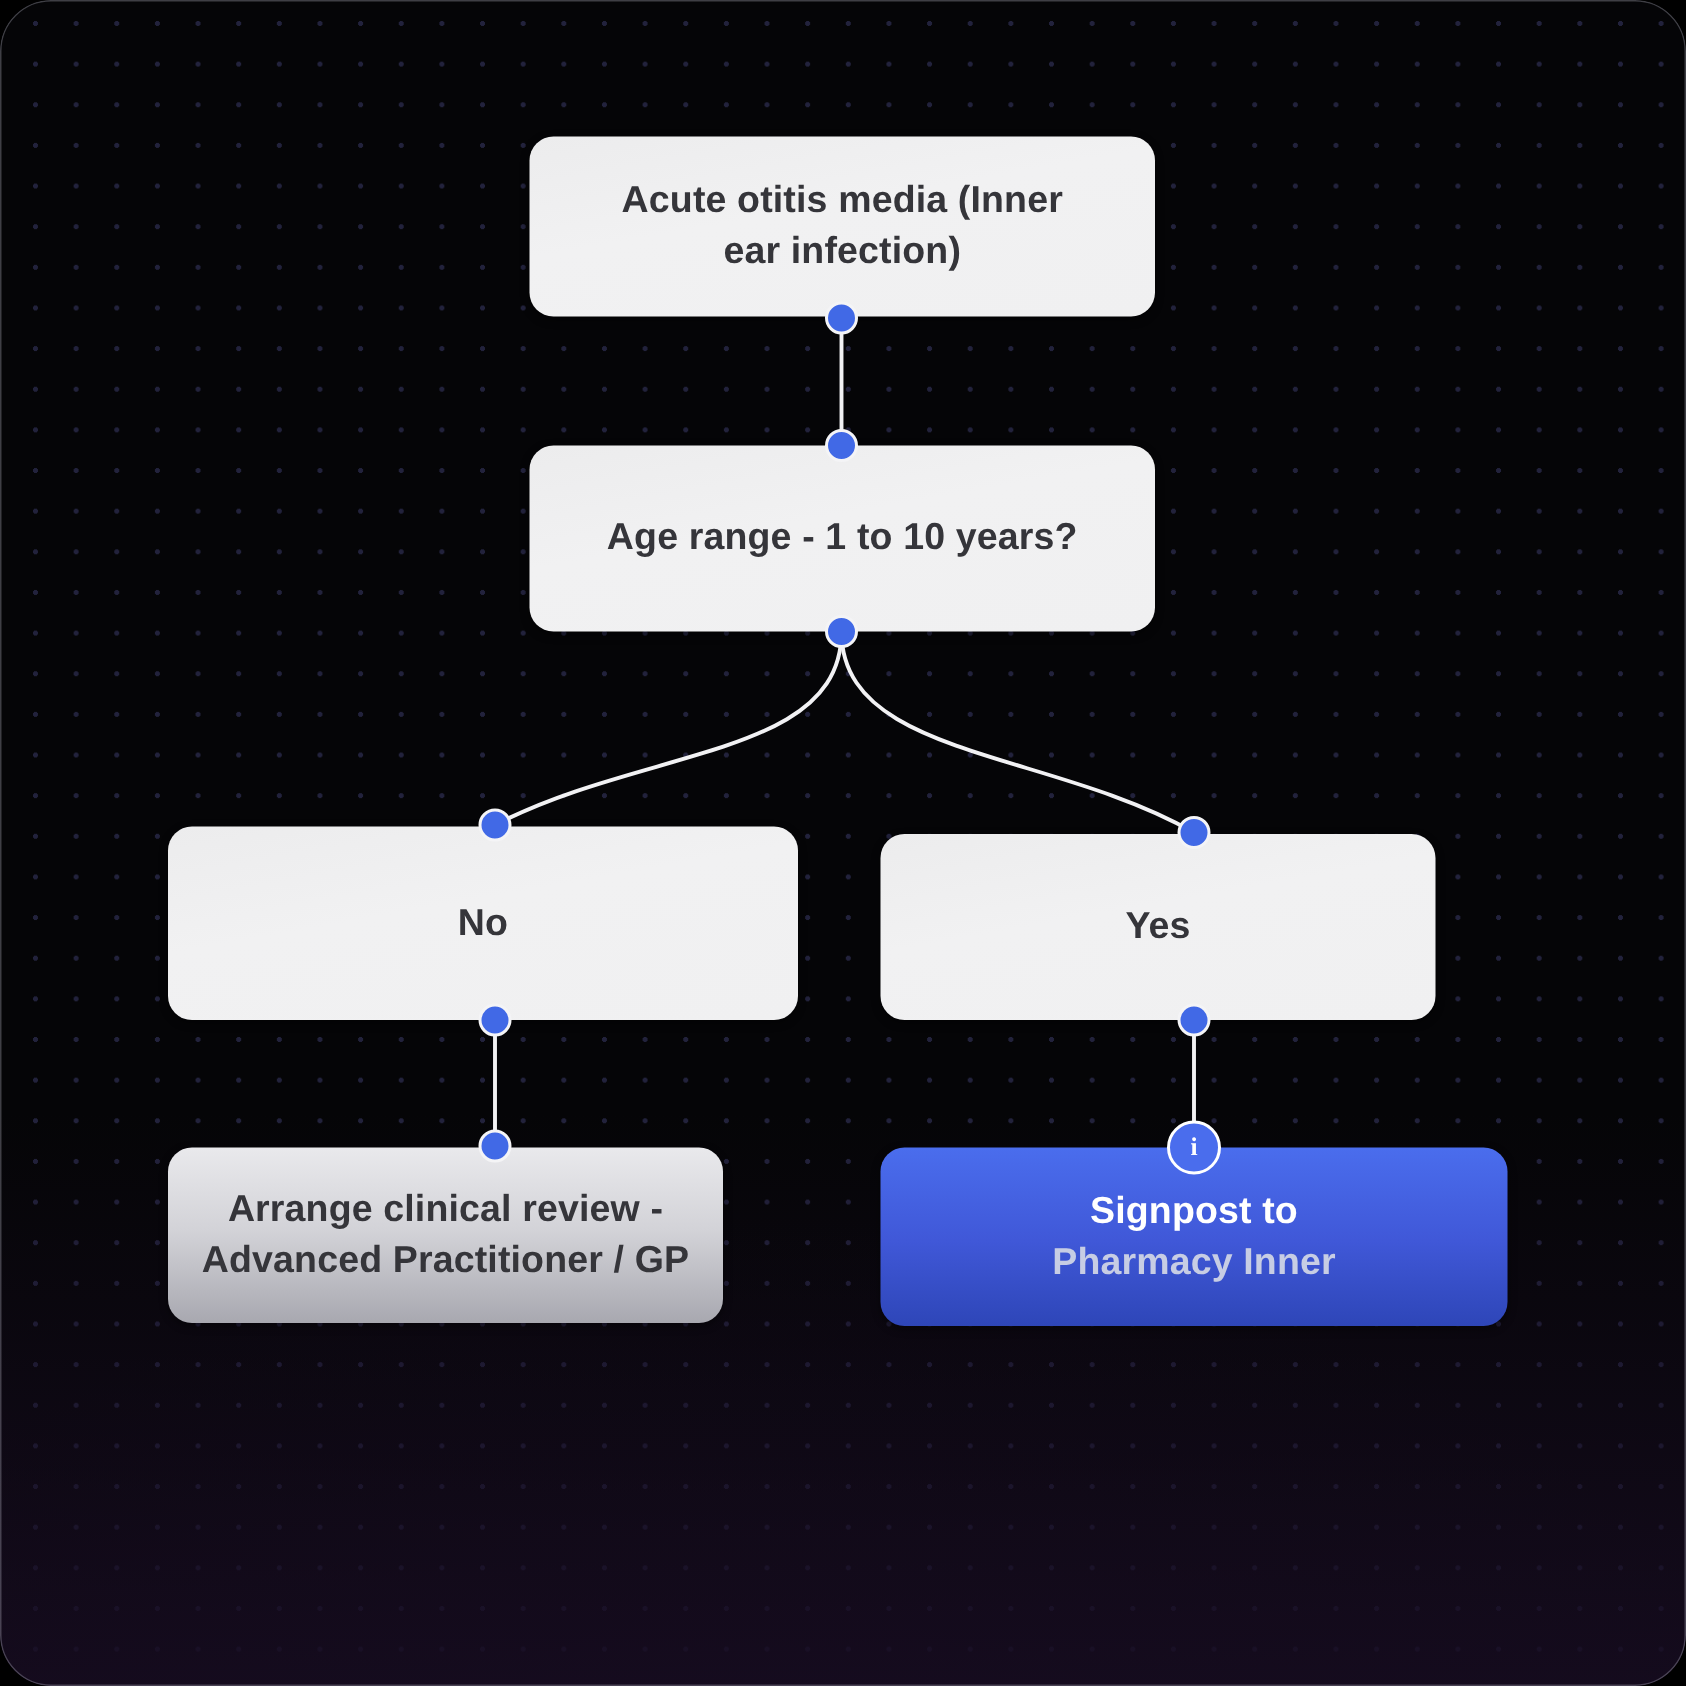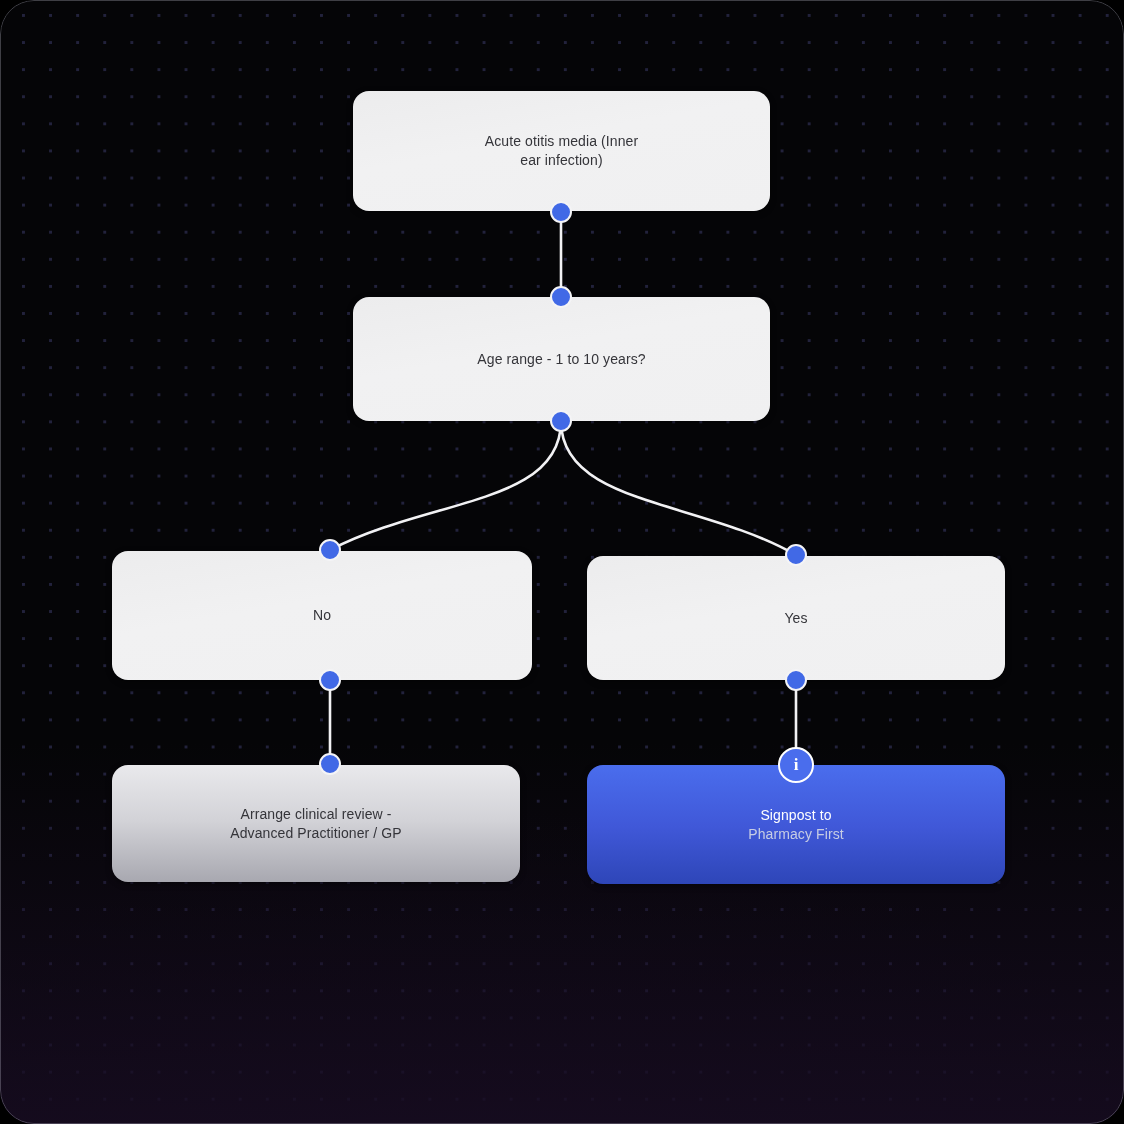"Acute otitis media (Inner" .node-label { font-size: 14px -> 25px; font-weight: 400 -> 700 }
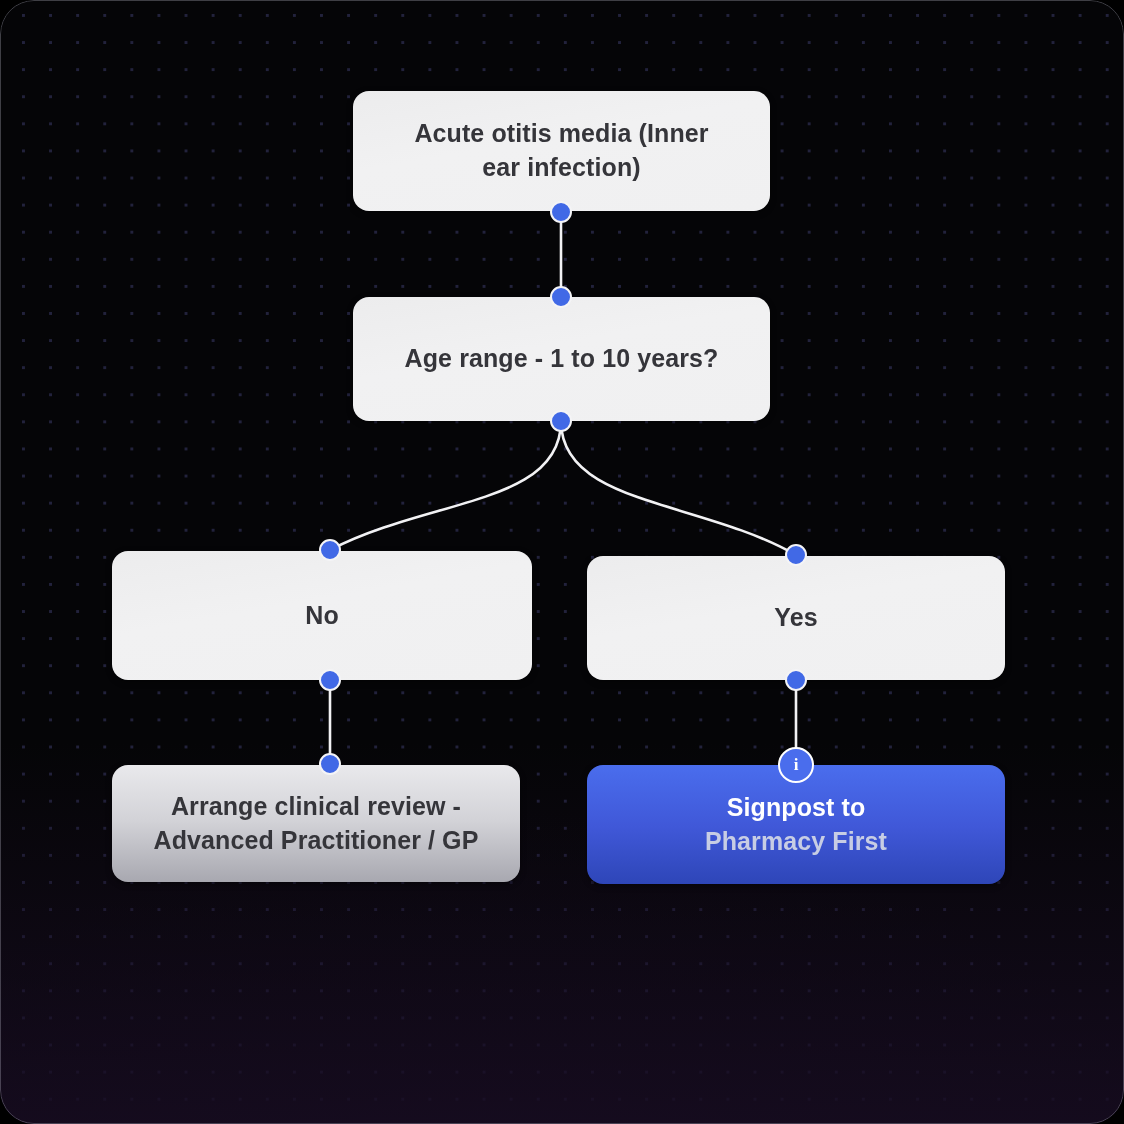"Yes" div.node { width: 418px -> 370px }
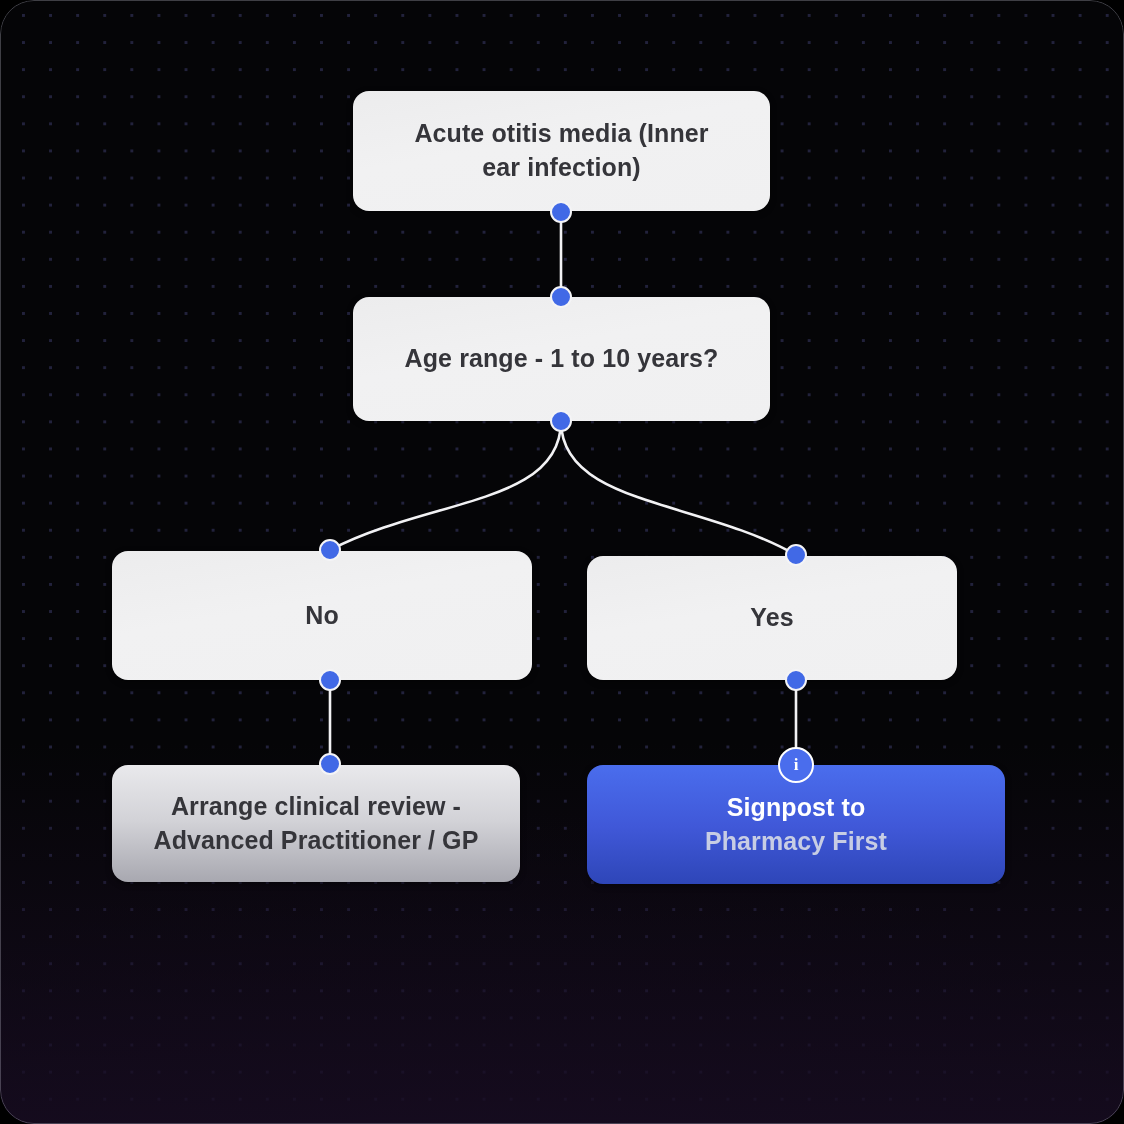"Arrange clinical review -" div.node { width: 408px -> 370px }
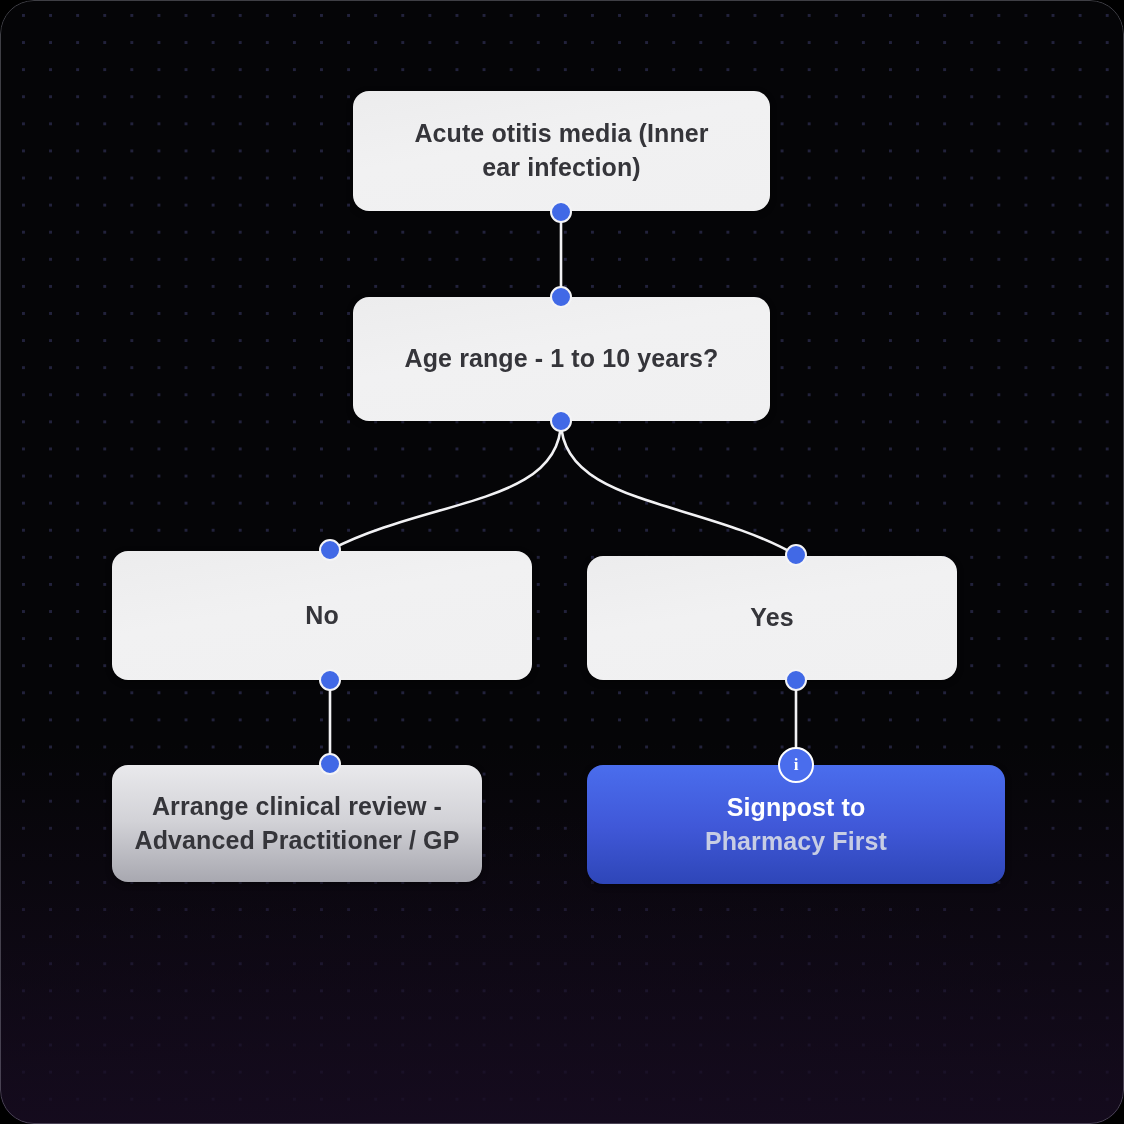"Pharmacy First" div.label-line-dim { text: First -> Inner }
